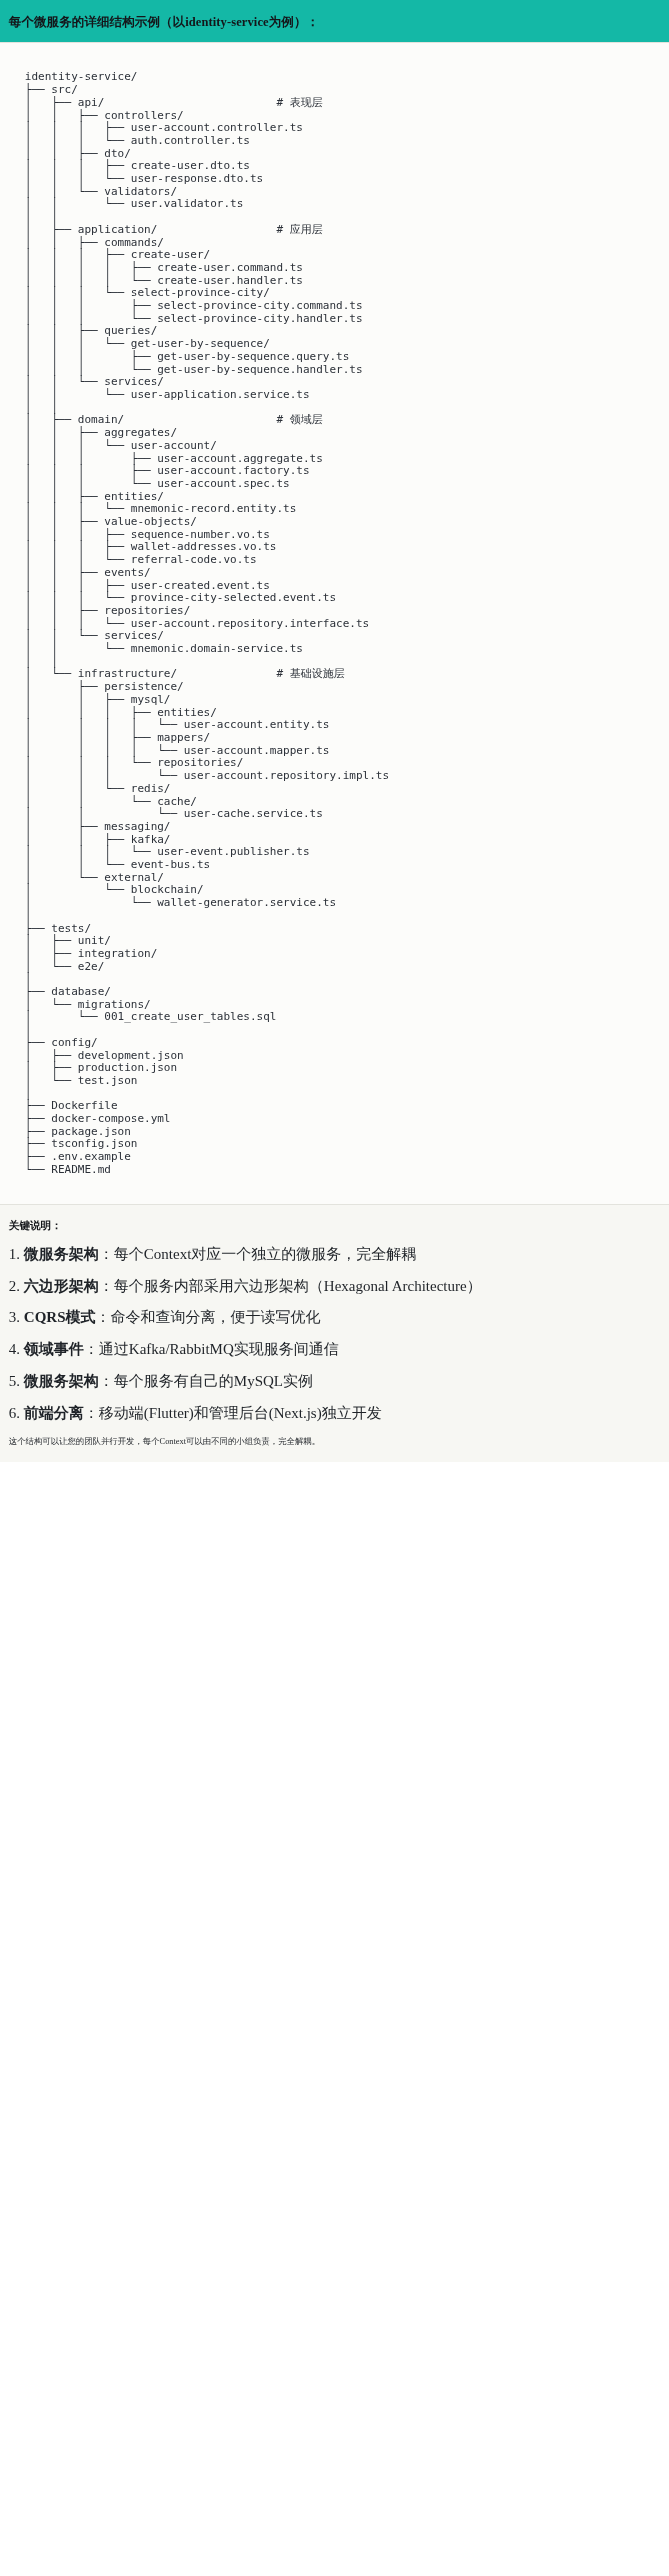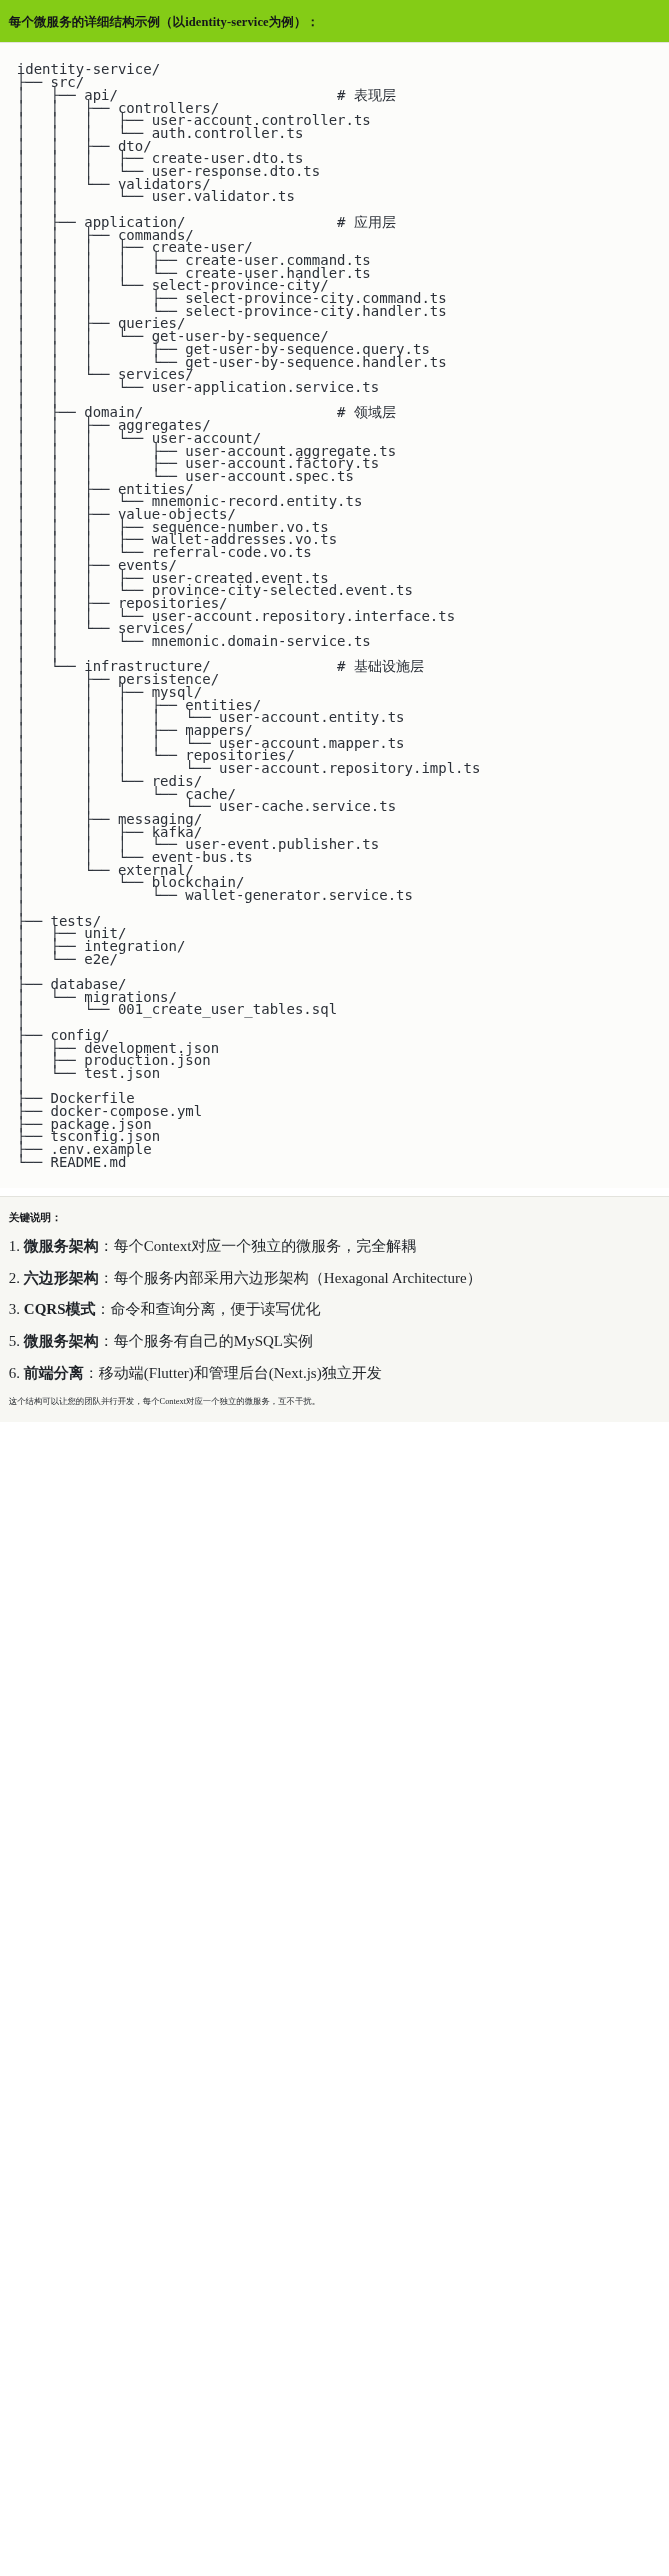"每个微服务的详细结构示例（以identity-service为例）：" .title-band { background: #84cc16 -> #14b8a6 }
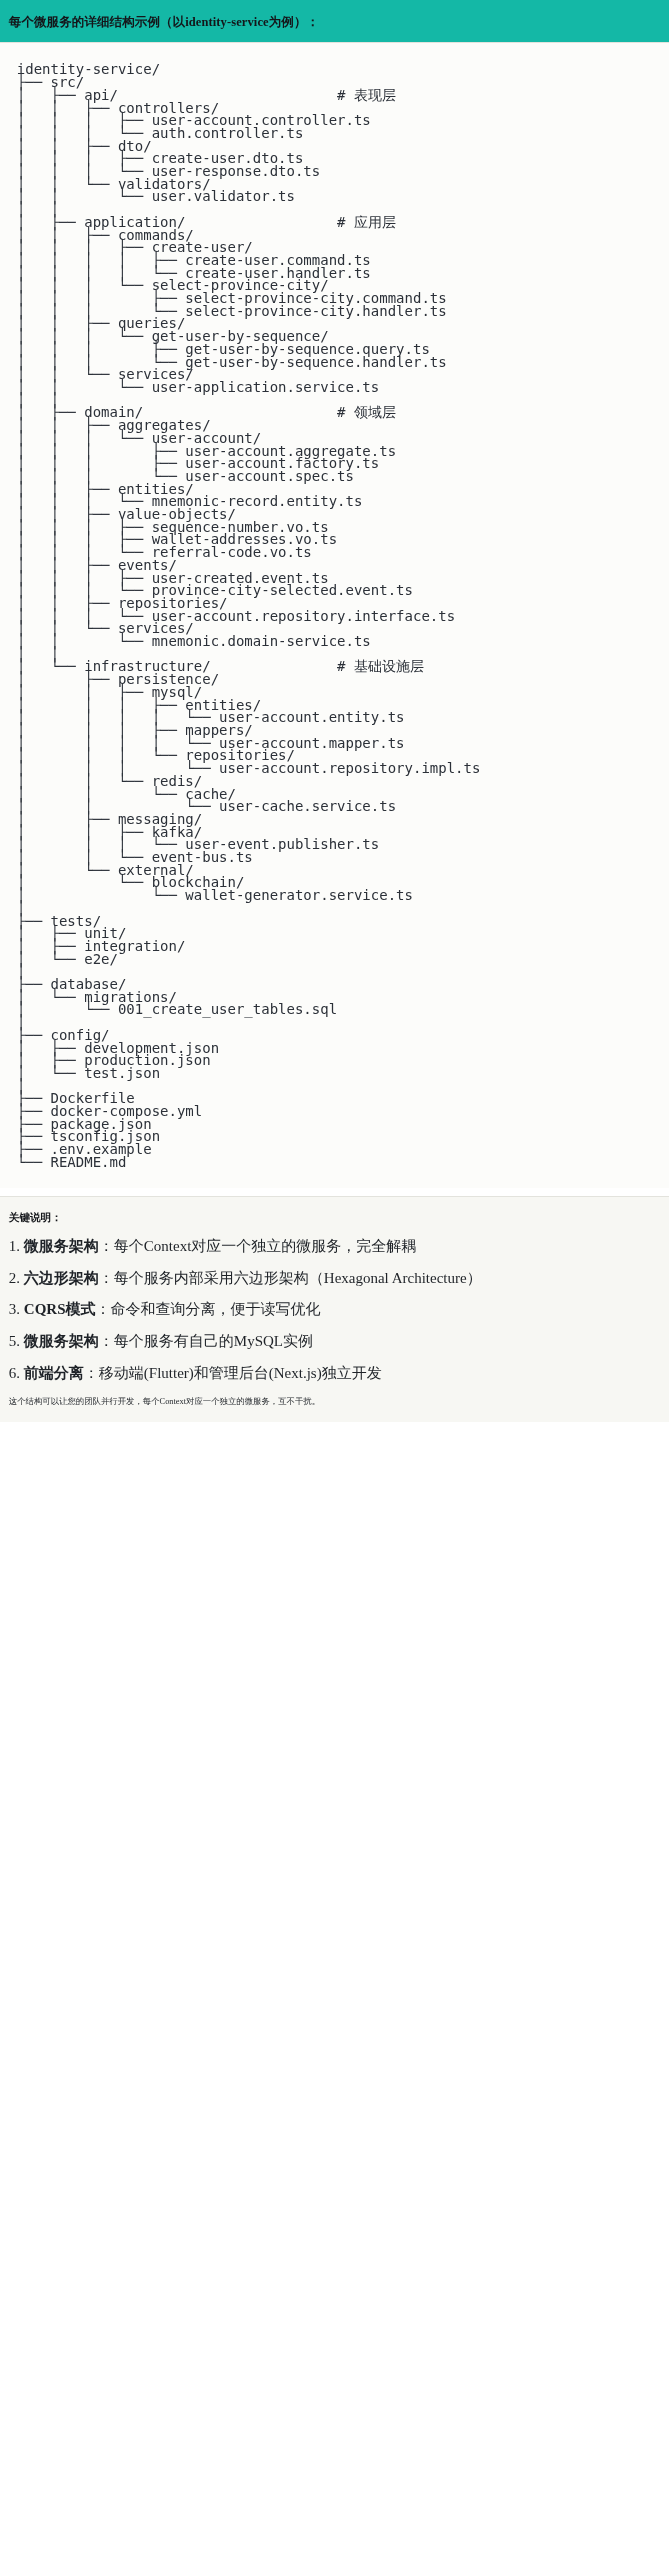"identity-service/" .tree { font-size: 14px -> 11px; margin: 8px -> 16px }
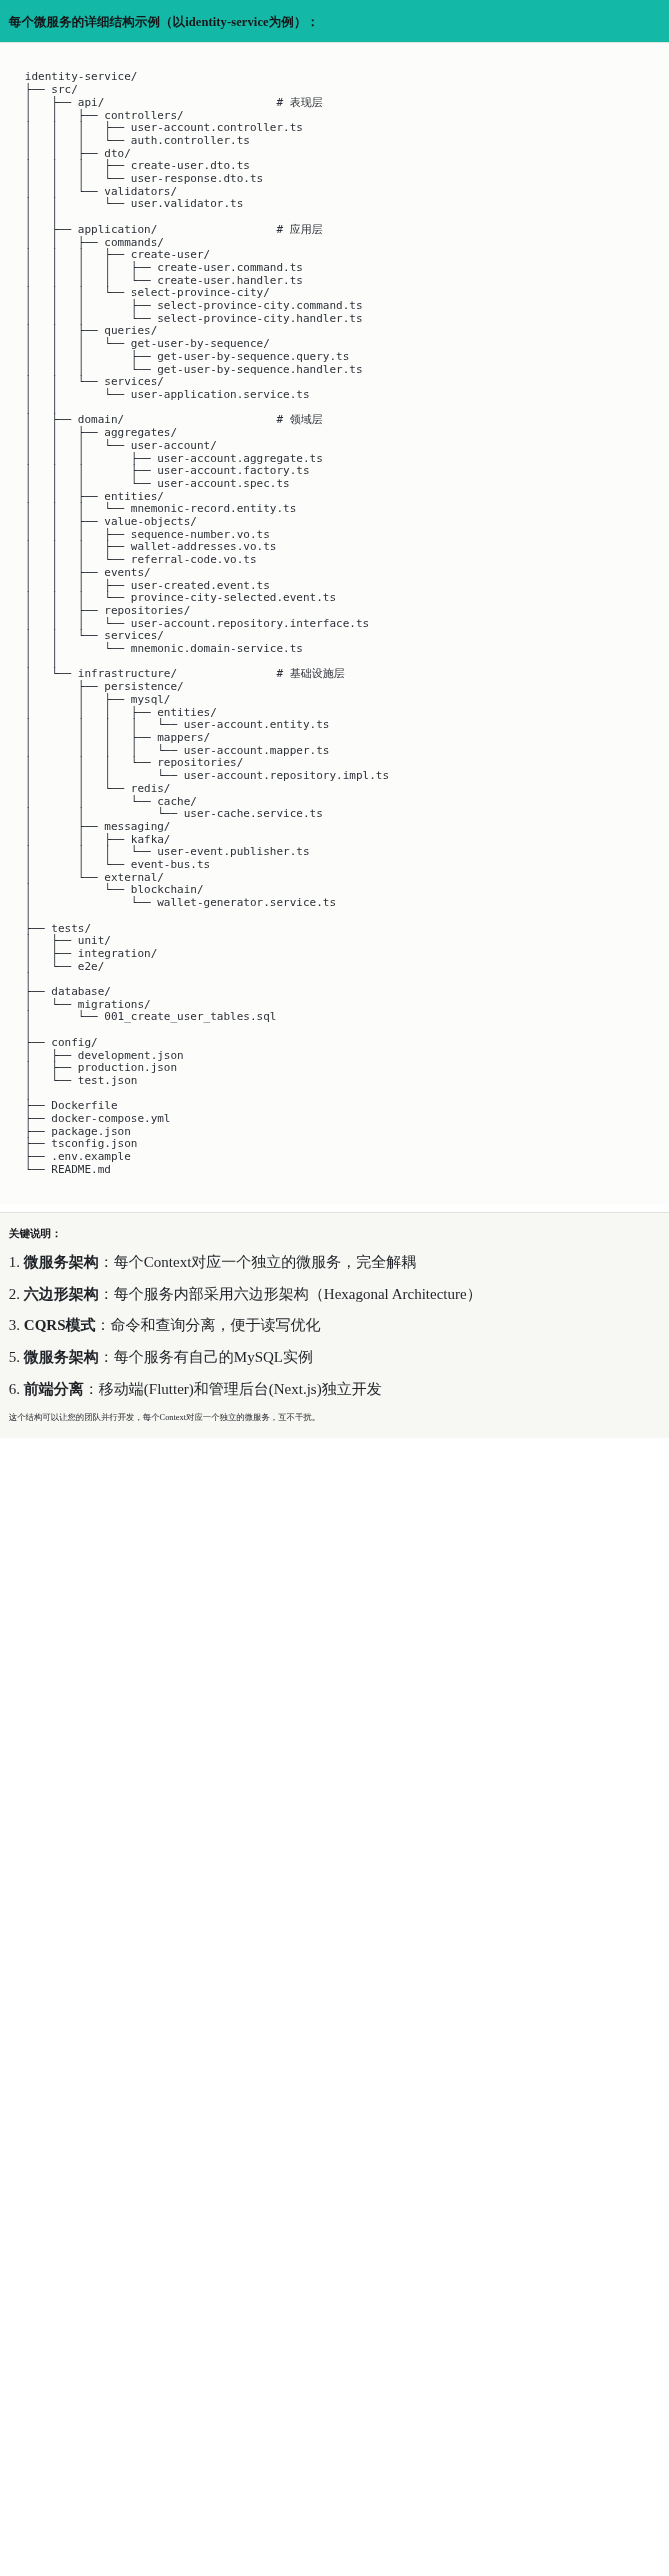"关键说明：" .notes { margin-top: 8px -> none }
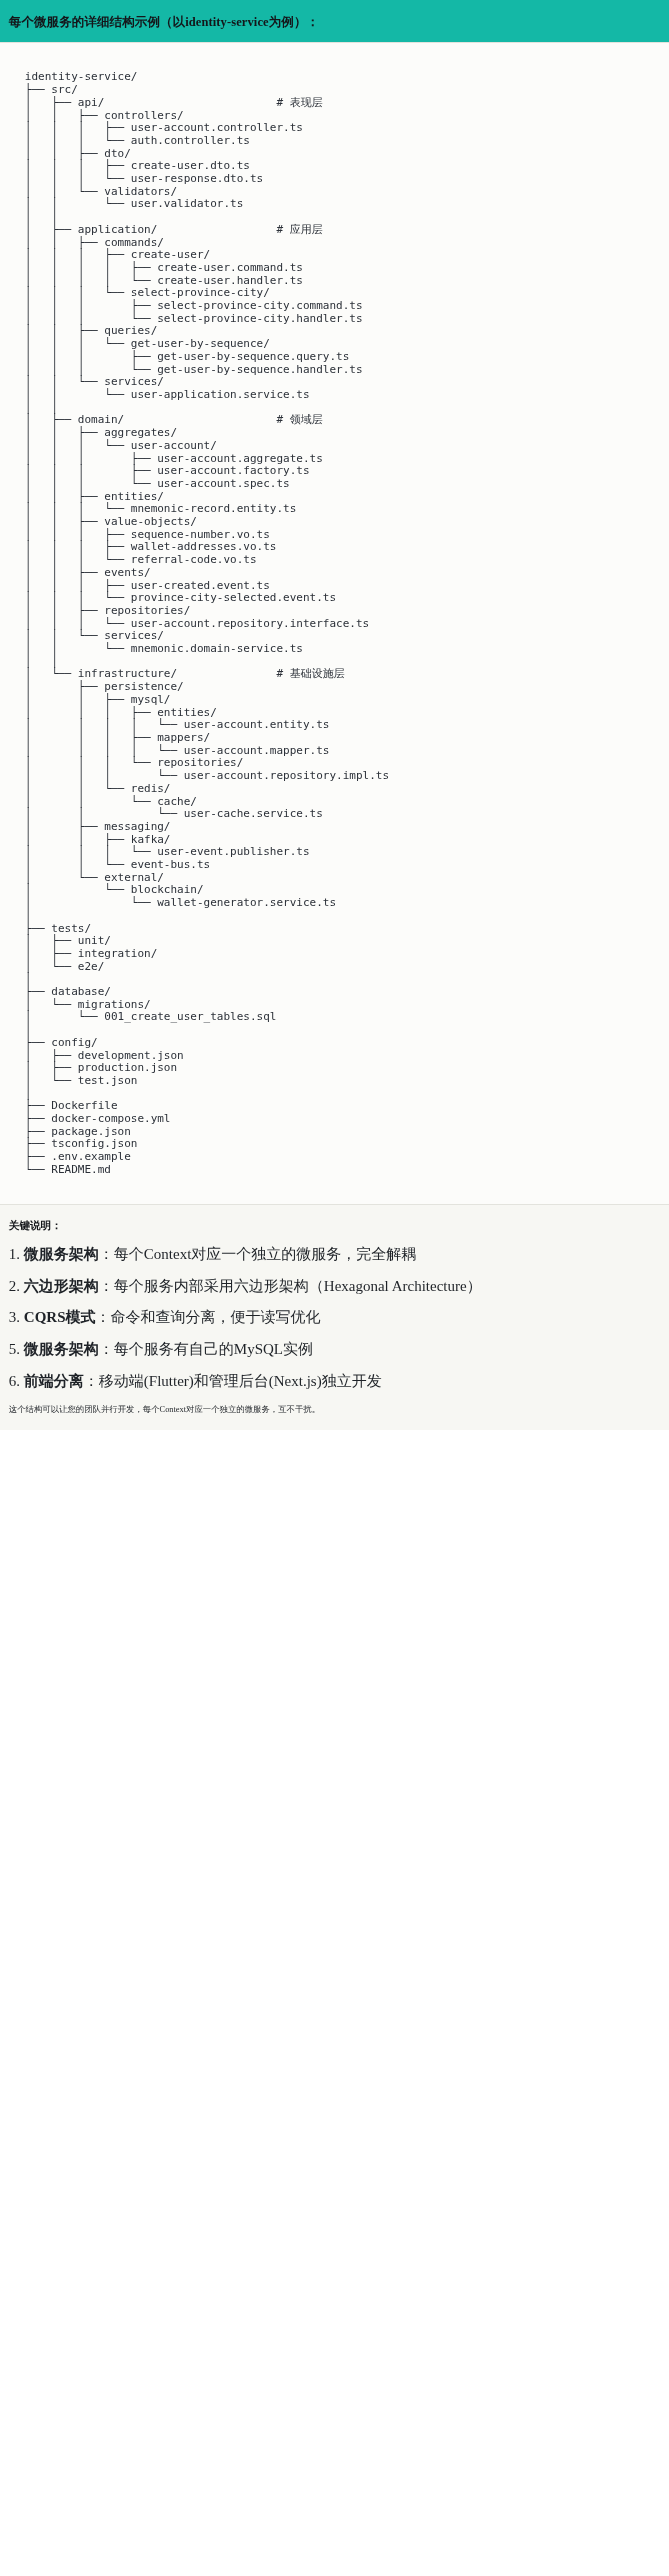"4. 领域事件：通过Kafka/RabbitMQ实现服务间通信" p.note-item { html: none -> <p><span>4. </span><span>领域事件</span><span>：</span><span>通过Kafka/RabbitMQ实现服务间通信</span></p> }
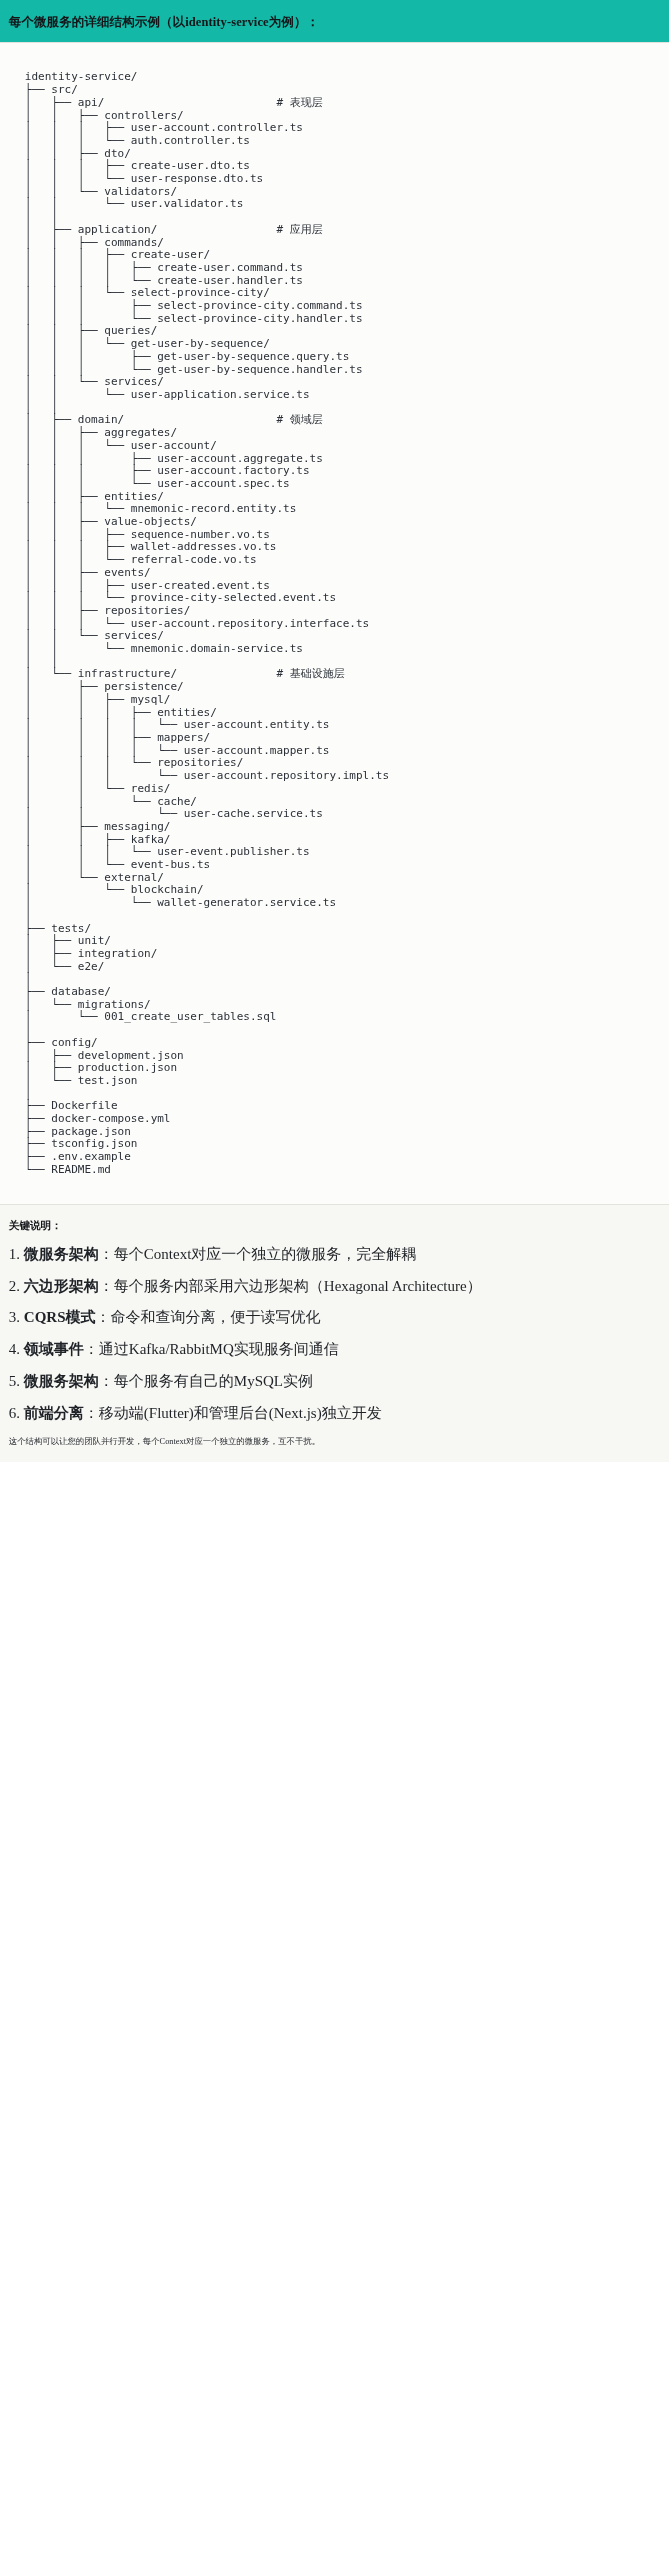"这个结构可以让您的团队并行开发，每个Context对应一个独立的微服务，互不干扰" div.closing { text: Context对应一个独立的微服务，互不干扰 -> Context可以由不同的小组负责，完全解耦 }
